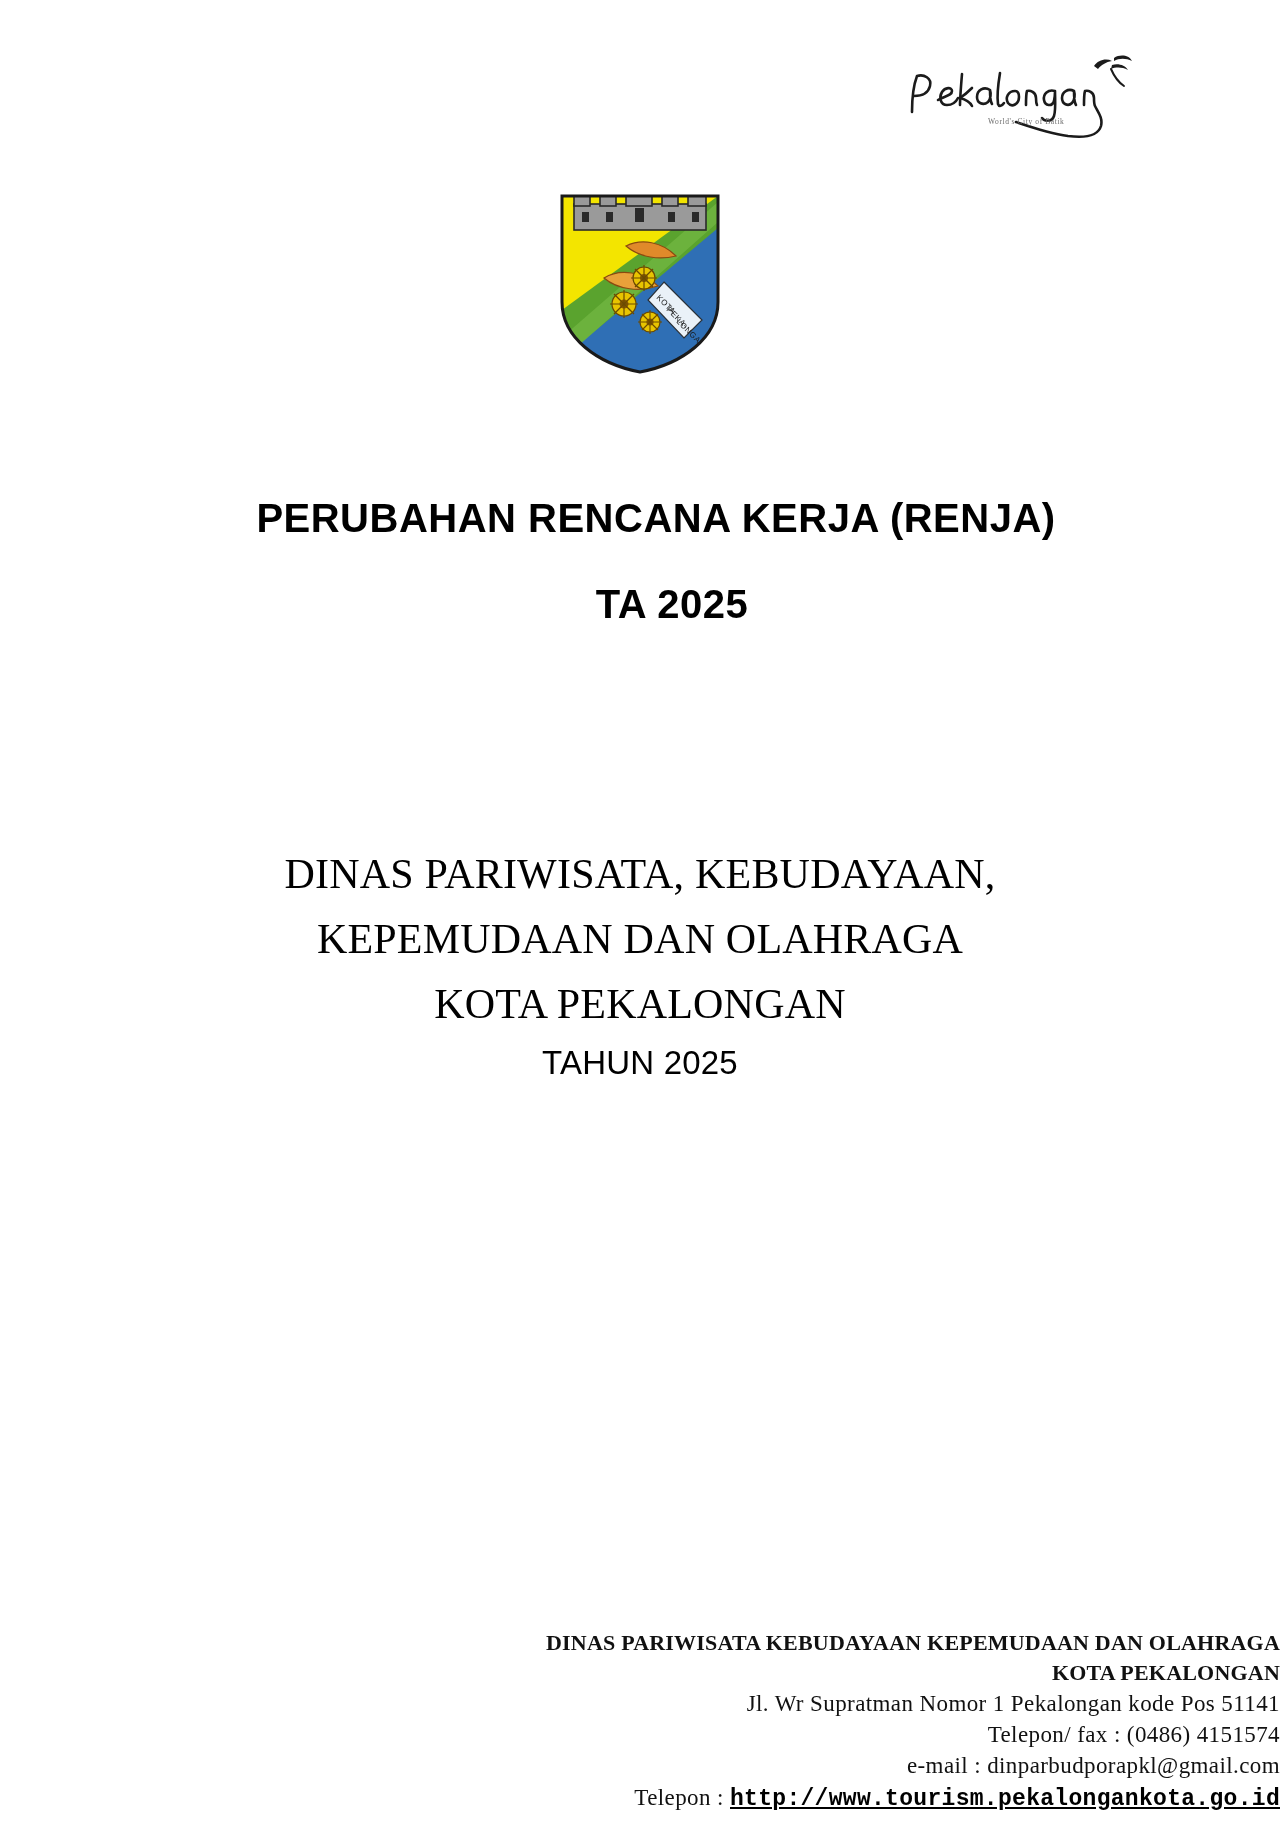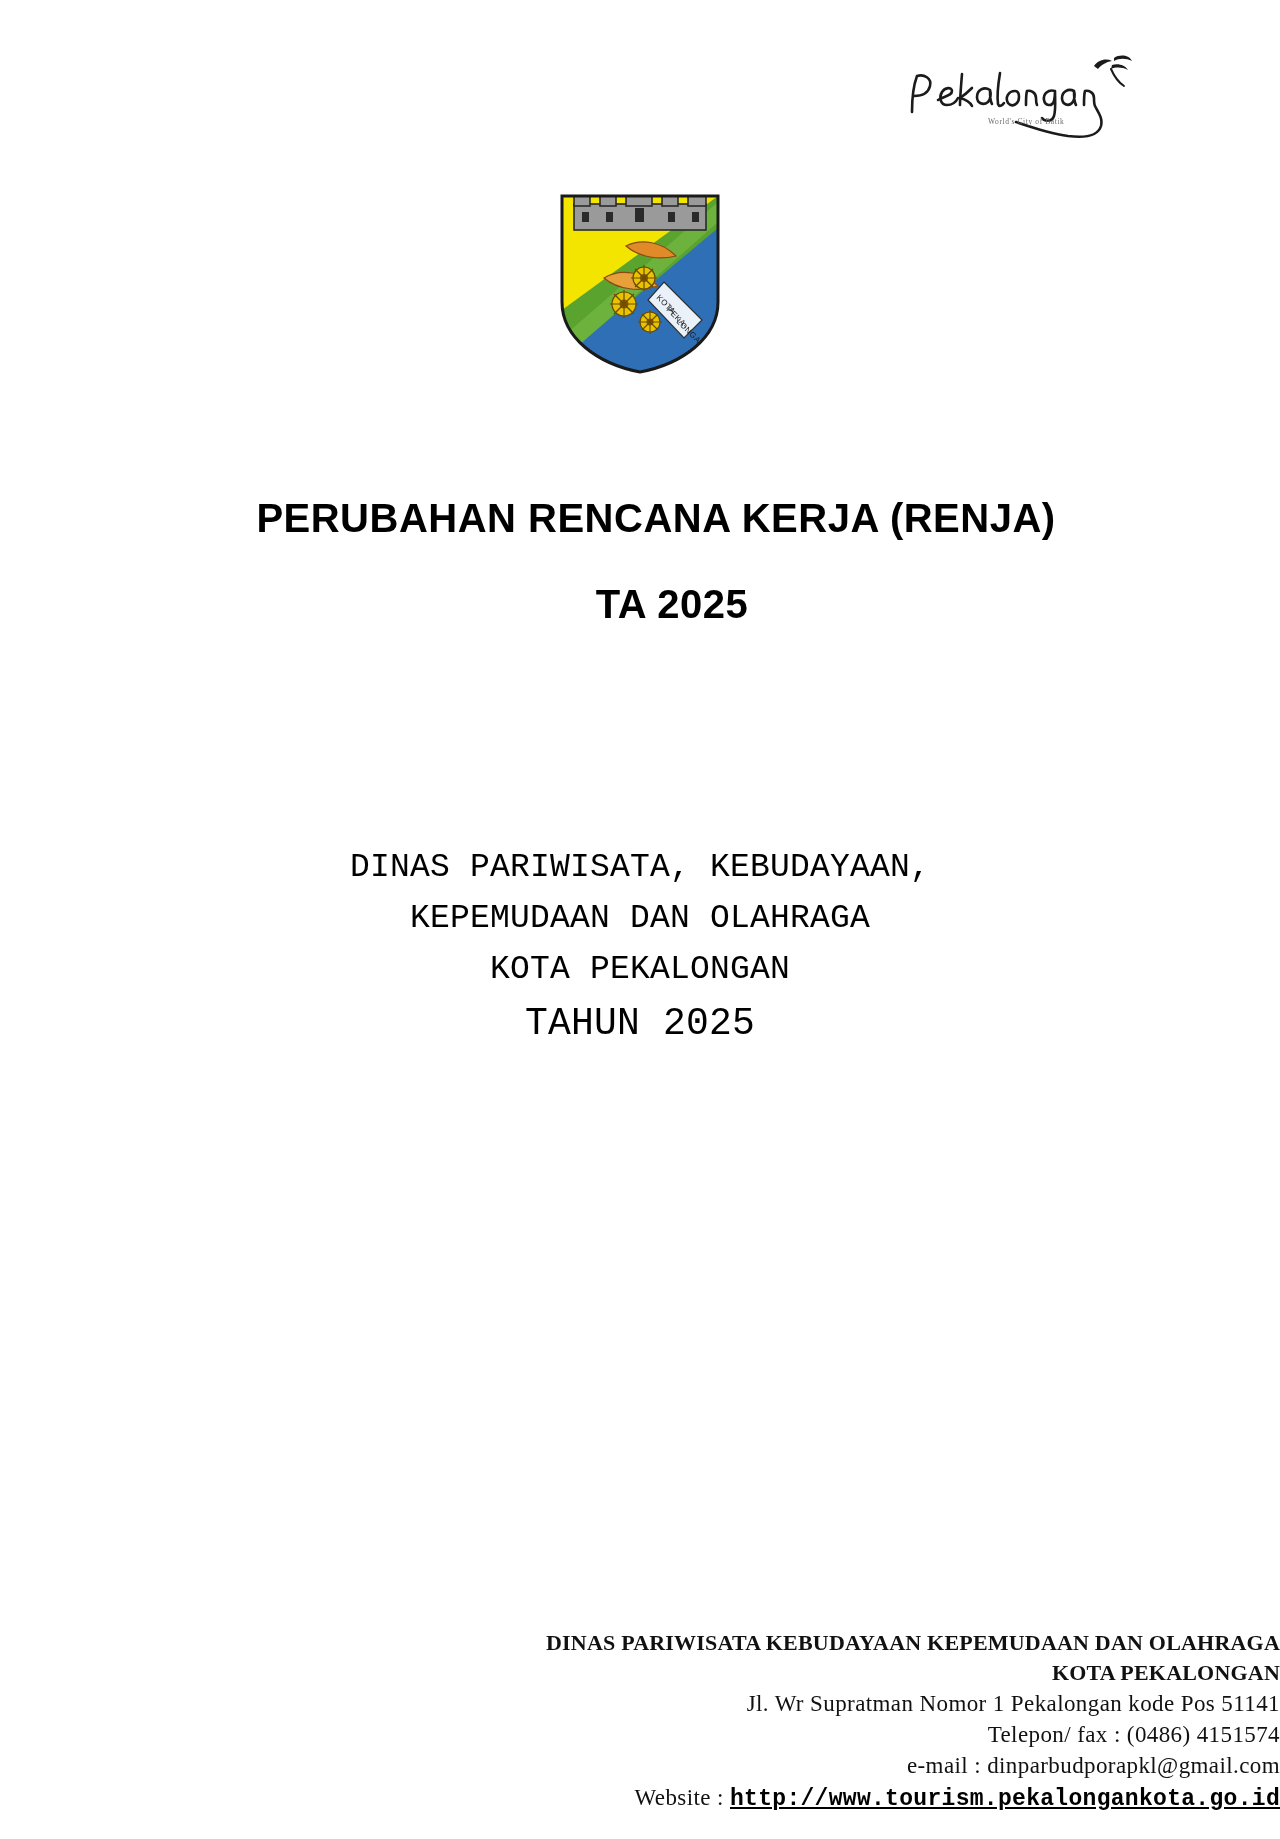"DINAS PARIWISATA, KEBUDAYAAN," .dept-line { font-family: Liberation Mono, monospace -> Liberation Serif, serif; font-size: 33px -> 42px }
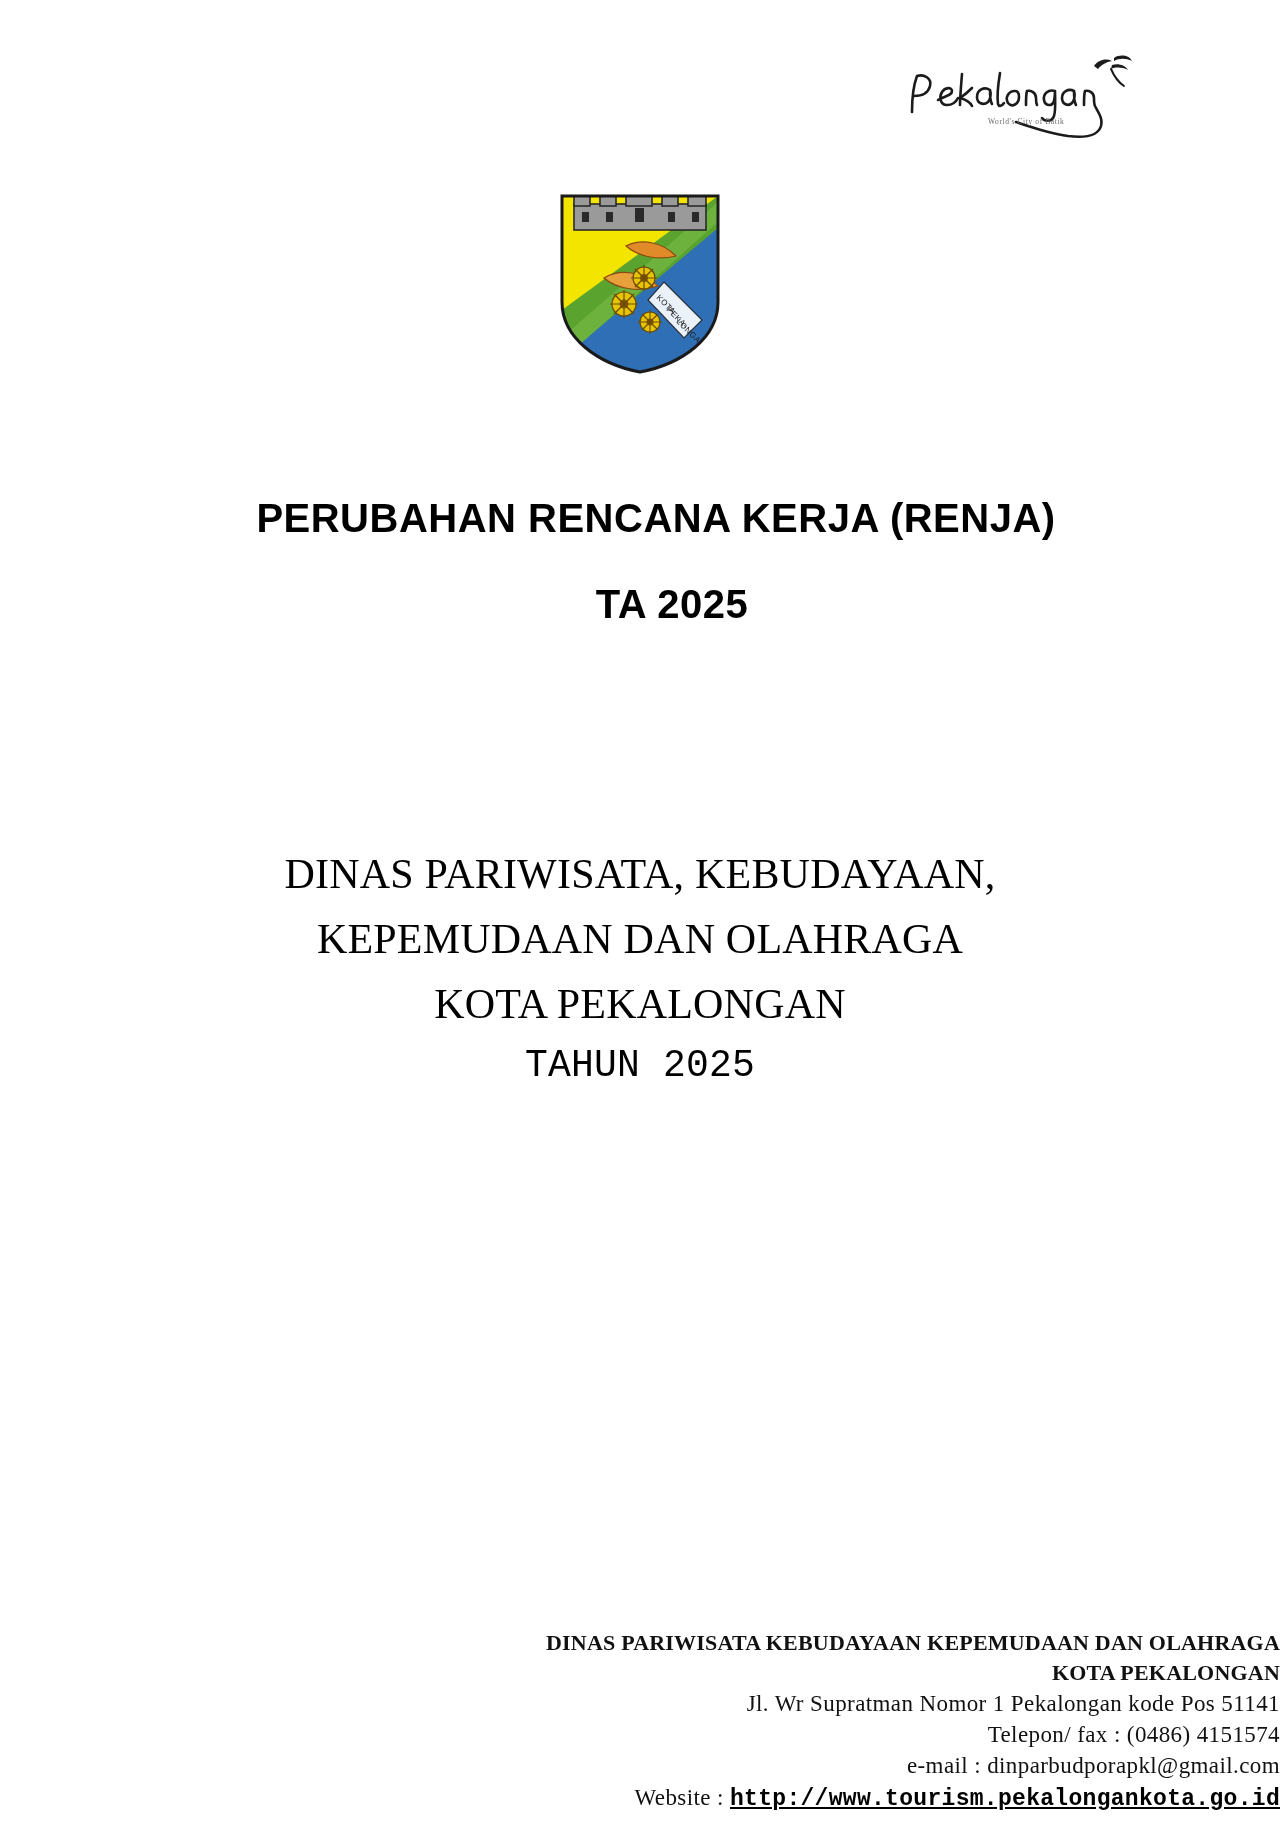"TAHUN 2025" .dept-line.serif-num { font-family: Liberation Mono, monospace -> Liberation Sans, sans-serif; font-size: 38px -> 33px }
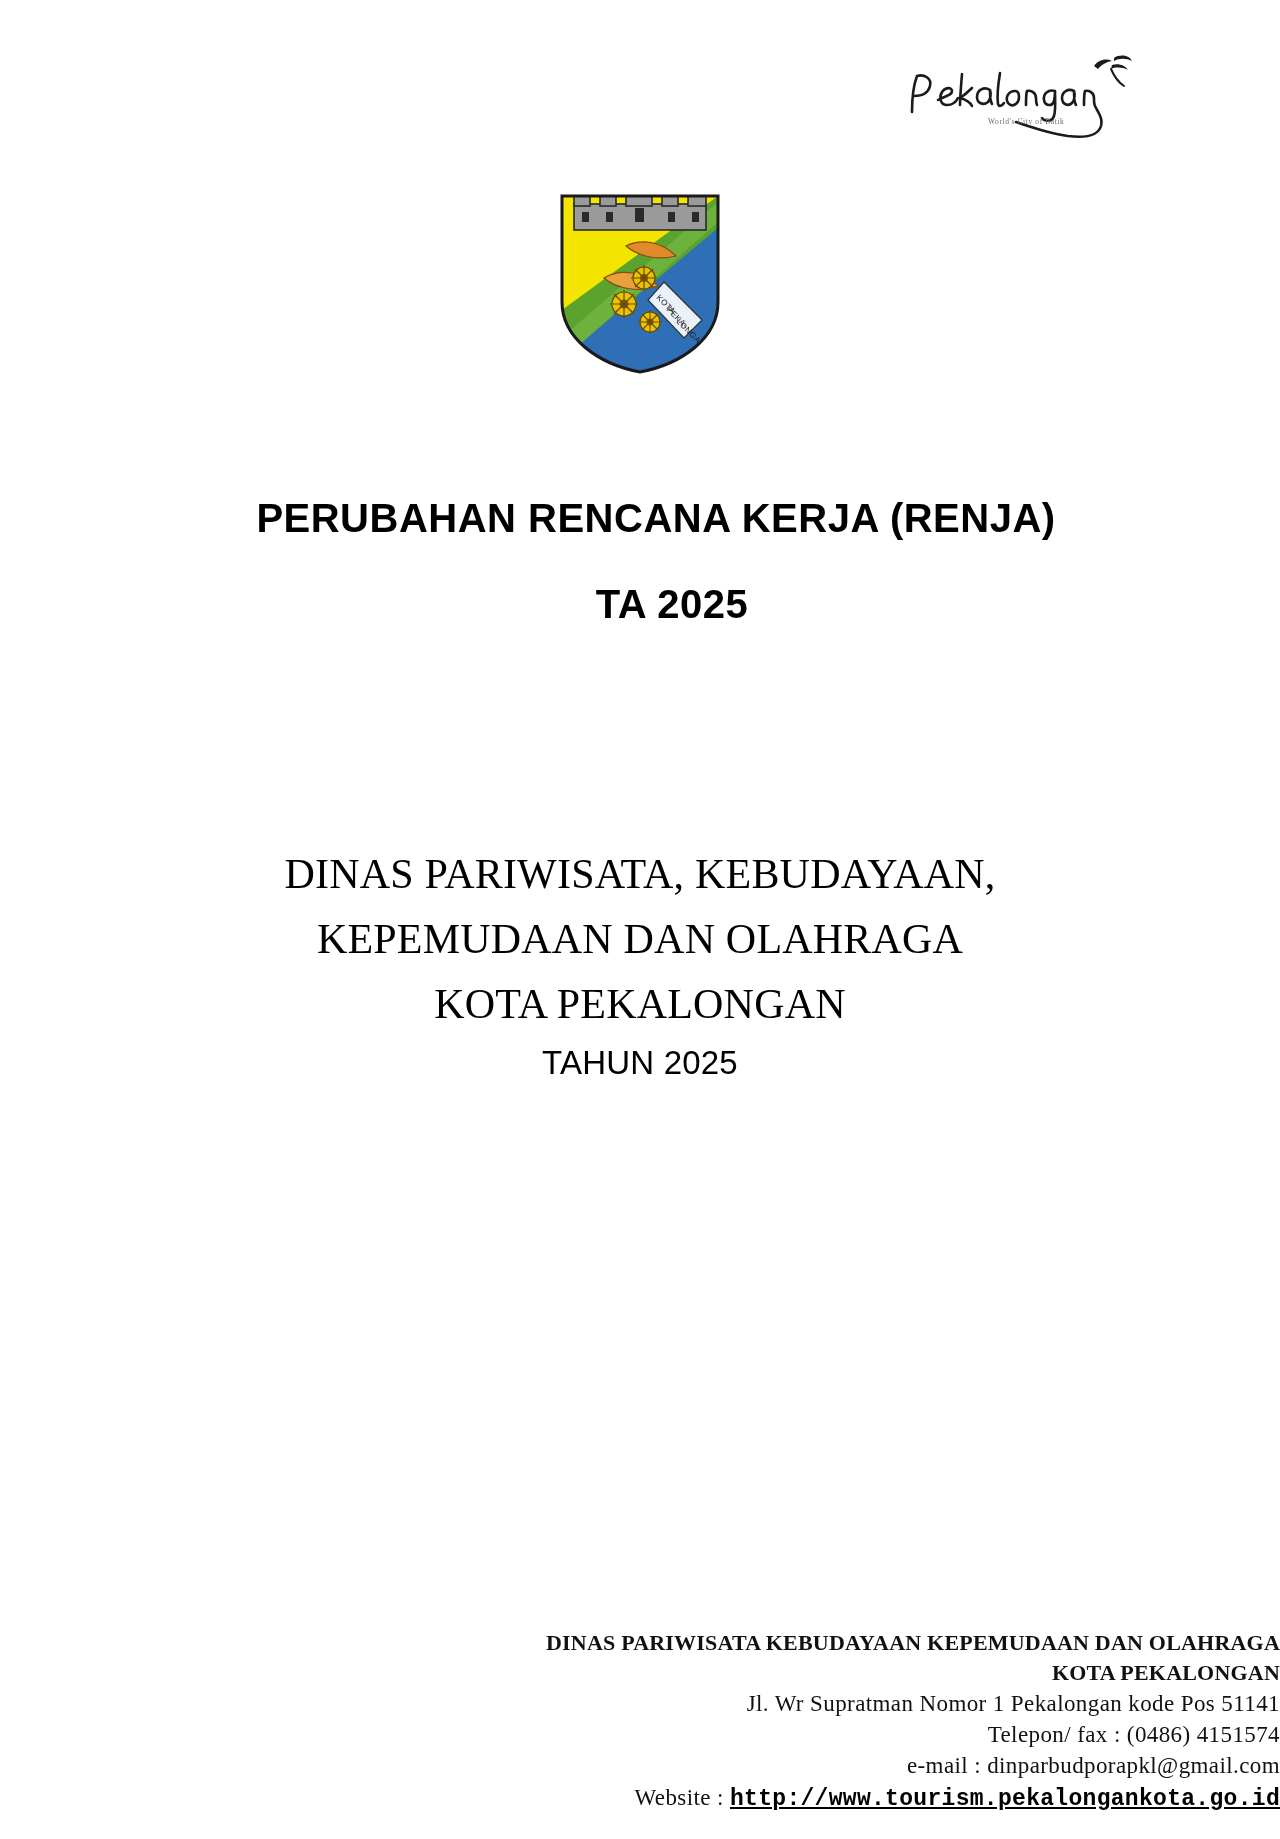"Website :" span { text: Website -> Telepon }
